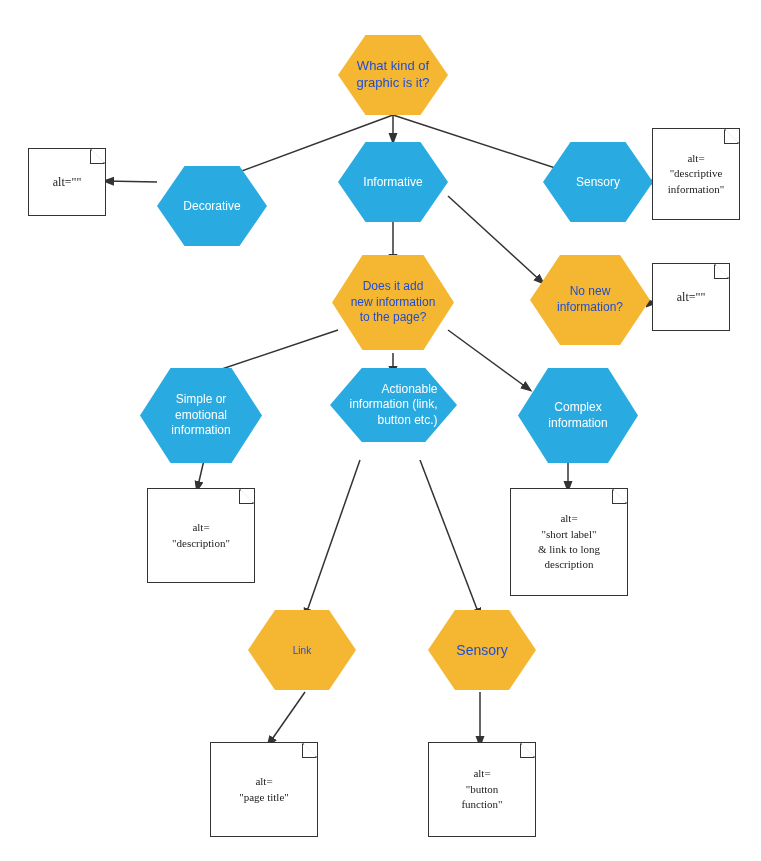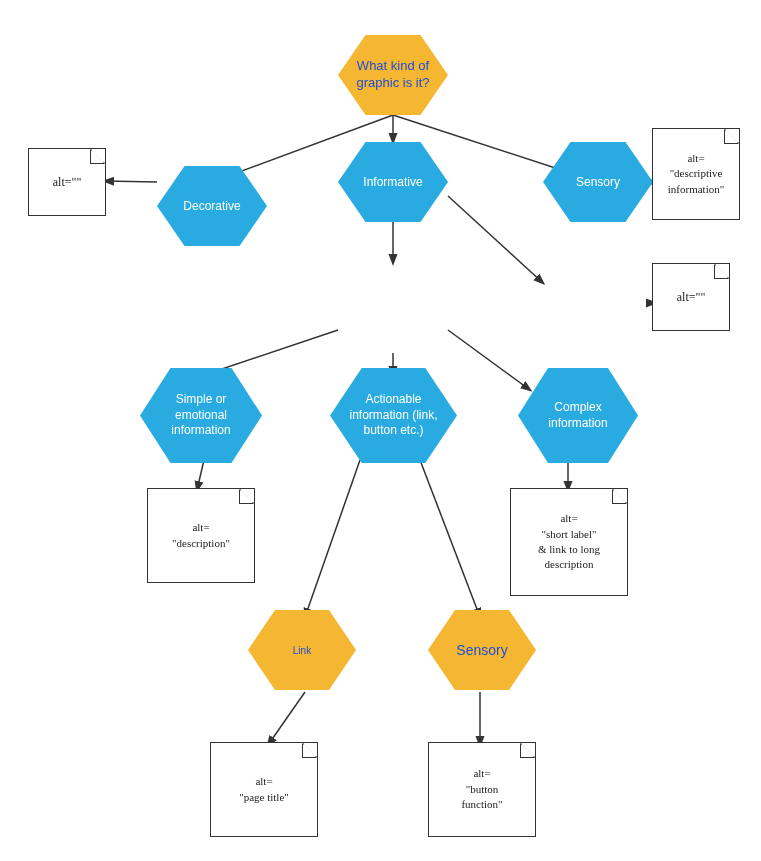"Does it add" div.hex { html: none -> <div> <span>Does it add new information to the page?</span> </div> }
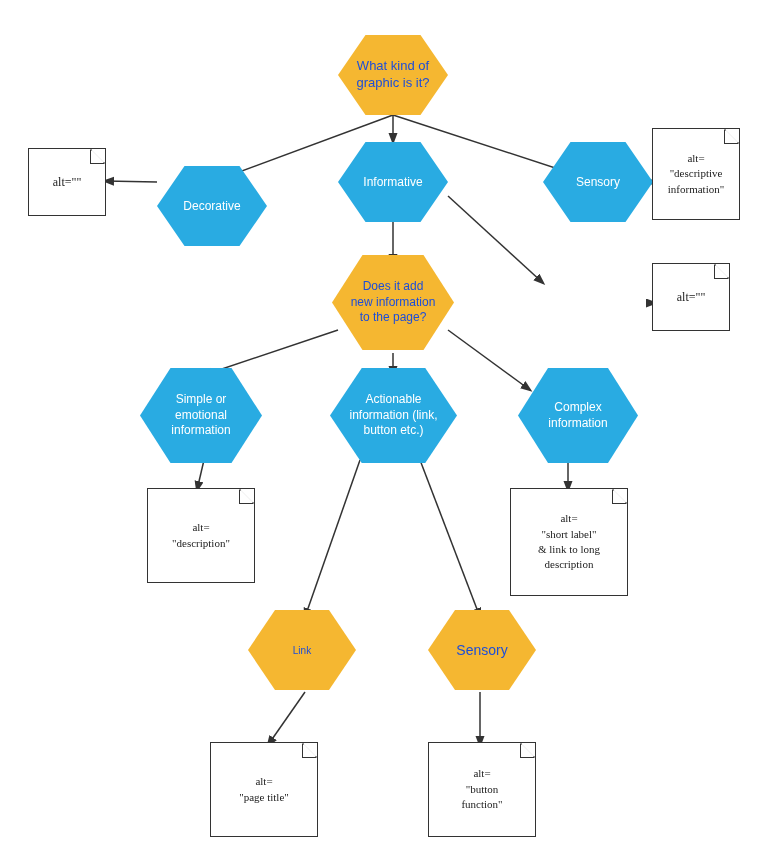"No new" div.hex { html: none -> <div> <span>No new information?</span> </div> }
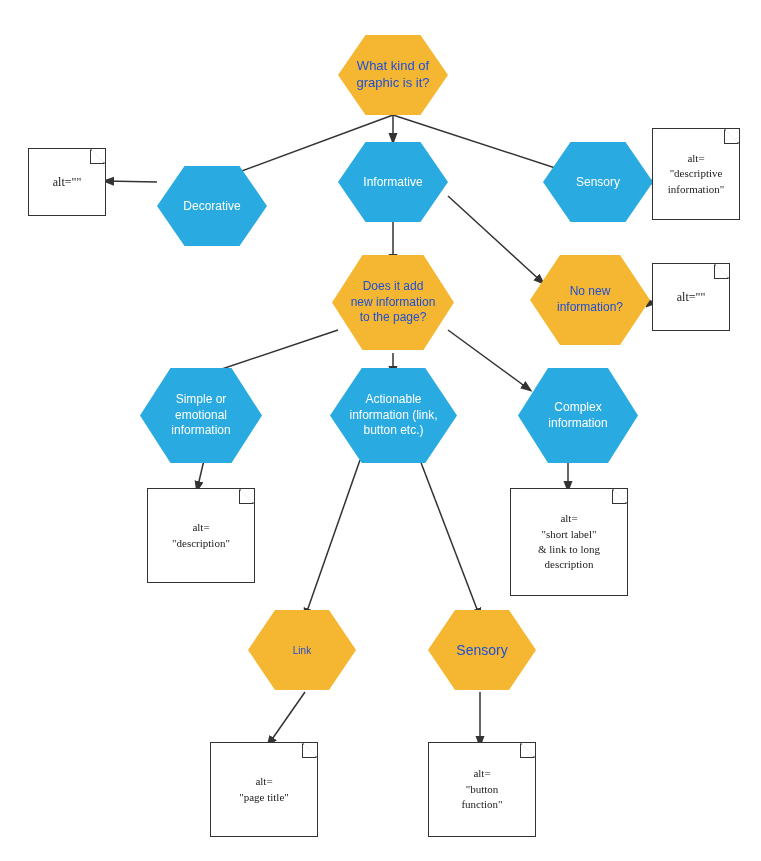"Actionable" div.hex { height: 95px -> 74px; text-align: none -> right }
